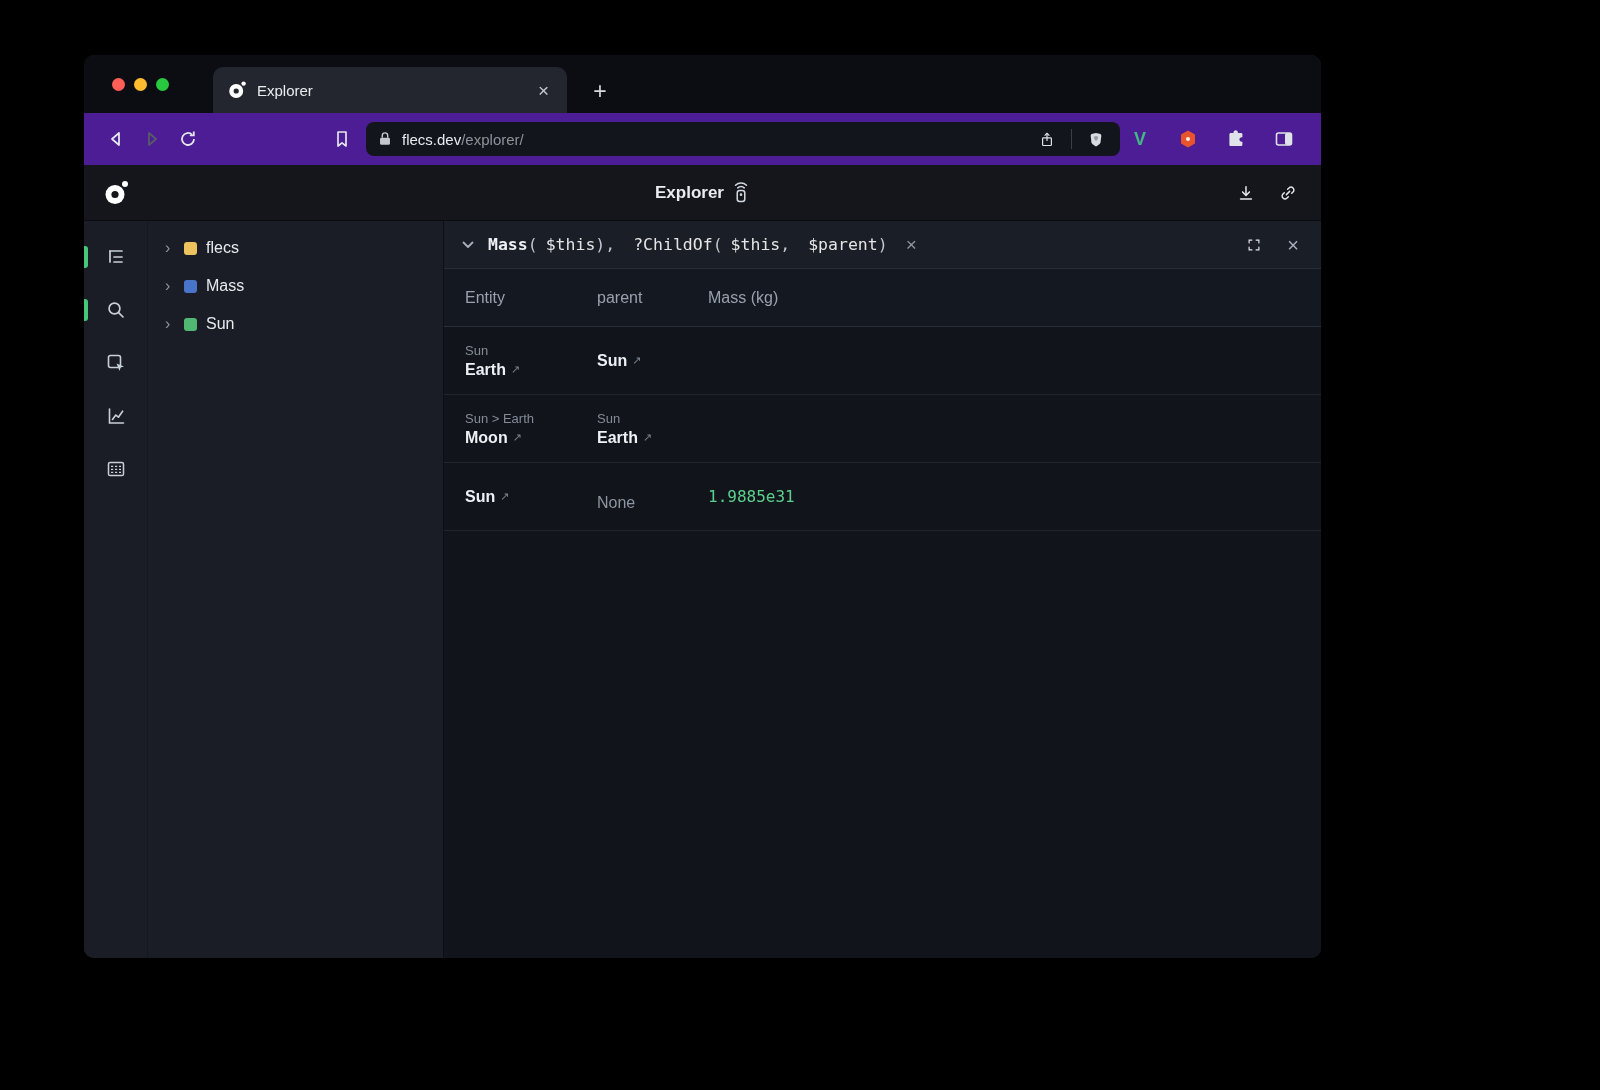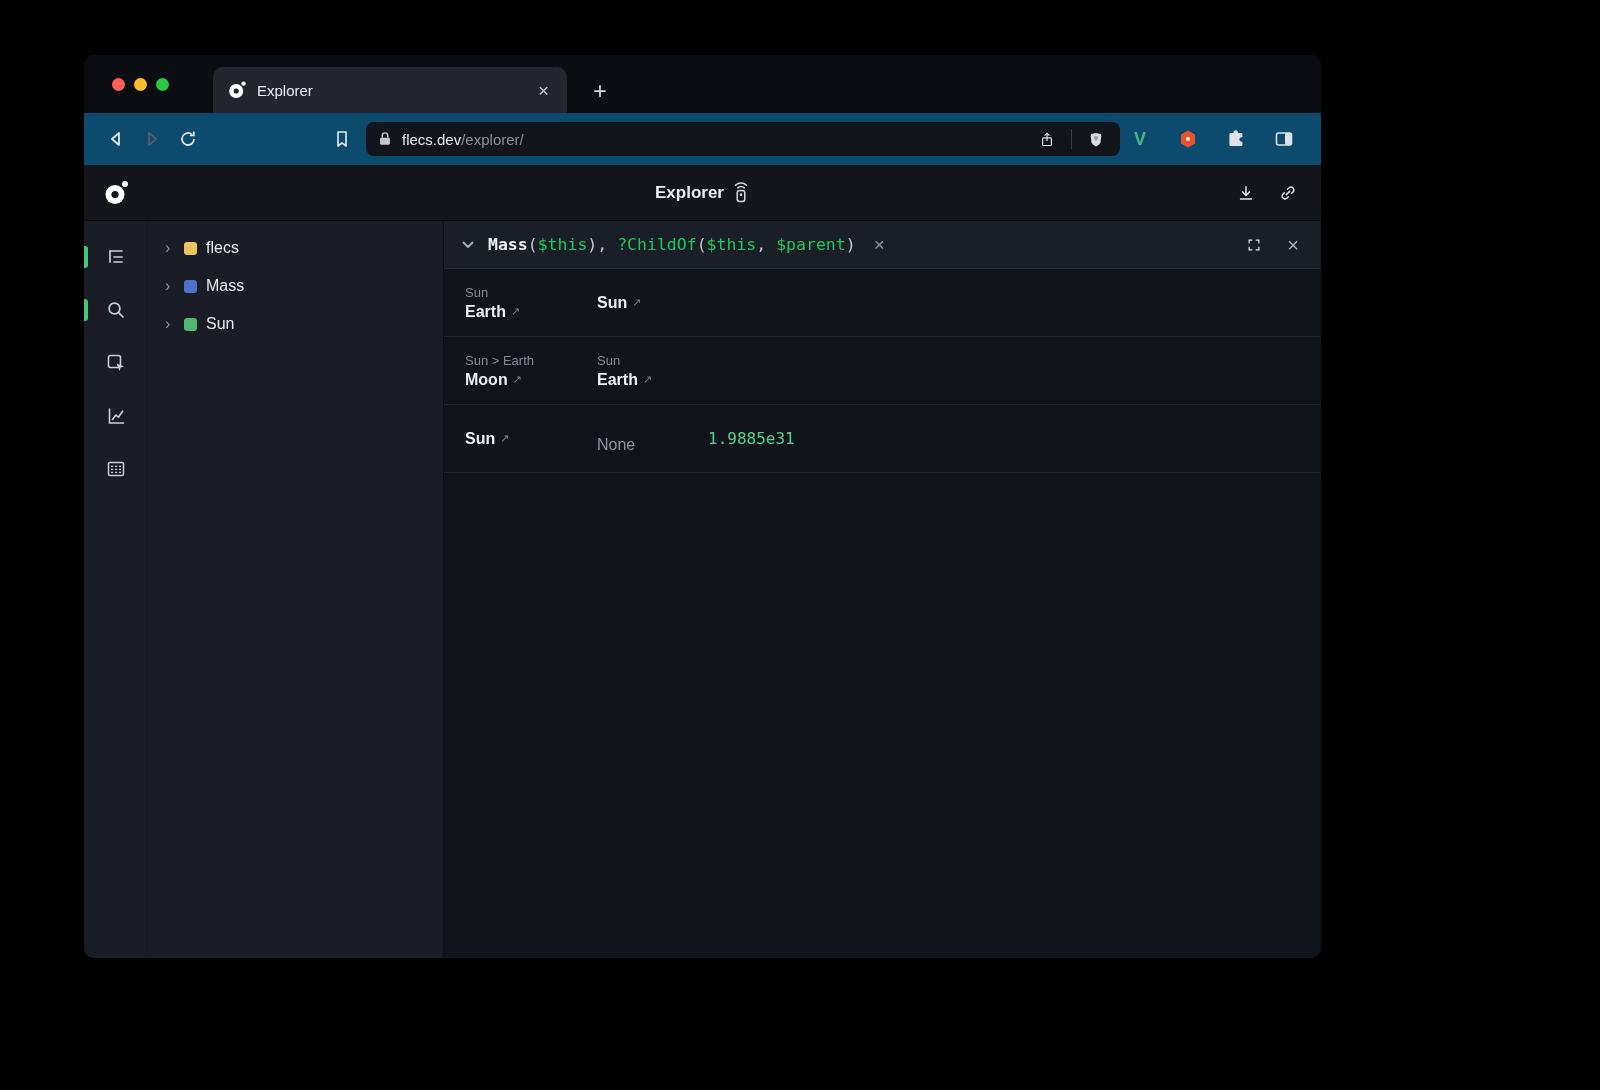"flecs.dev/explorer/" .toolbar { background: #0c4a6e -> #4c1d95 }
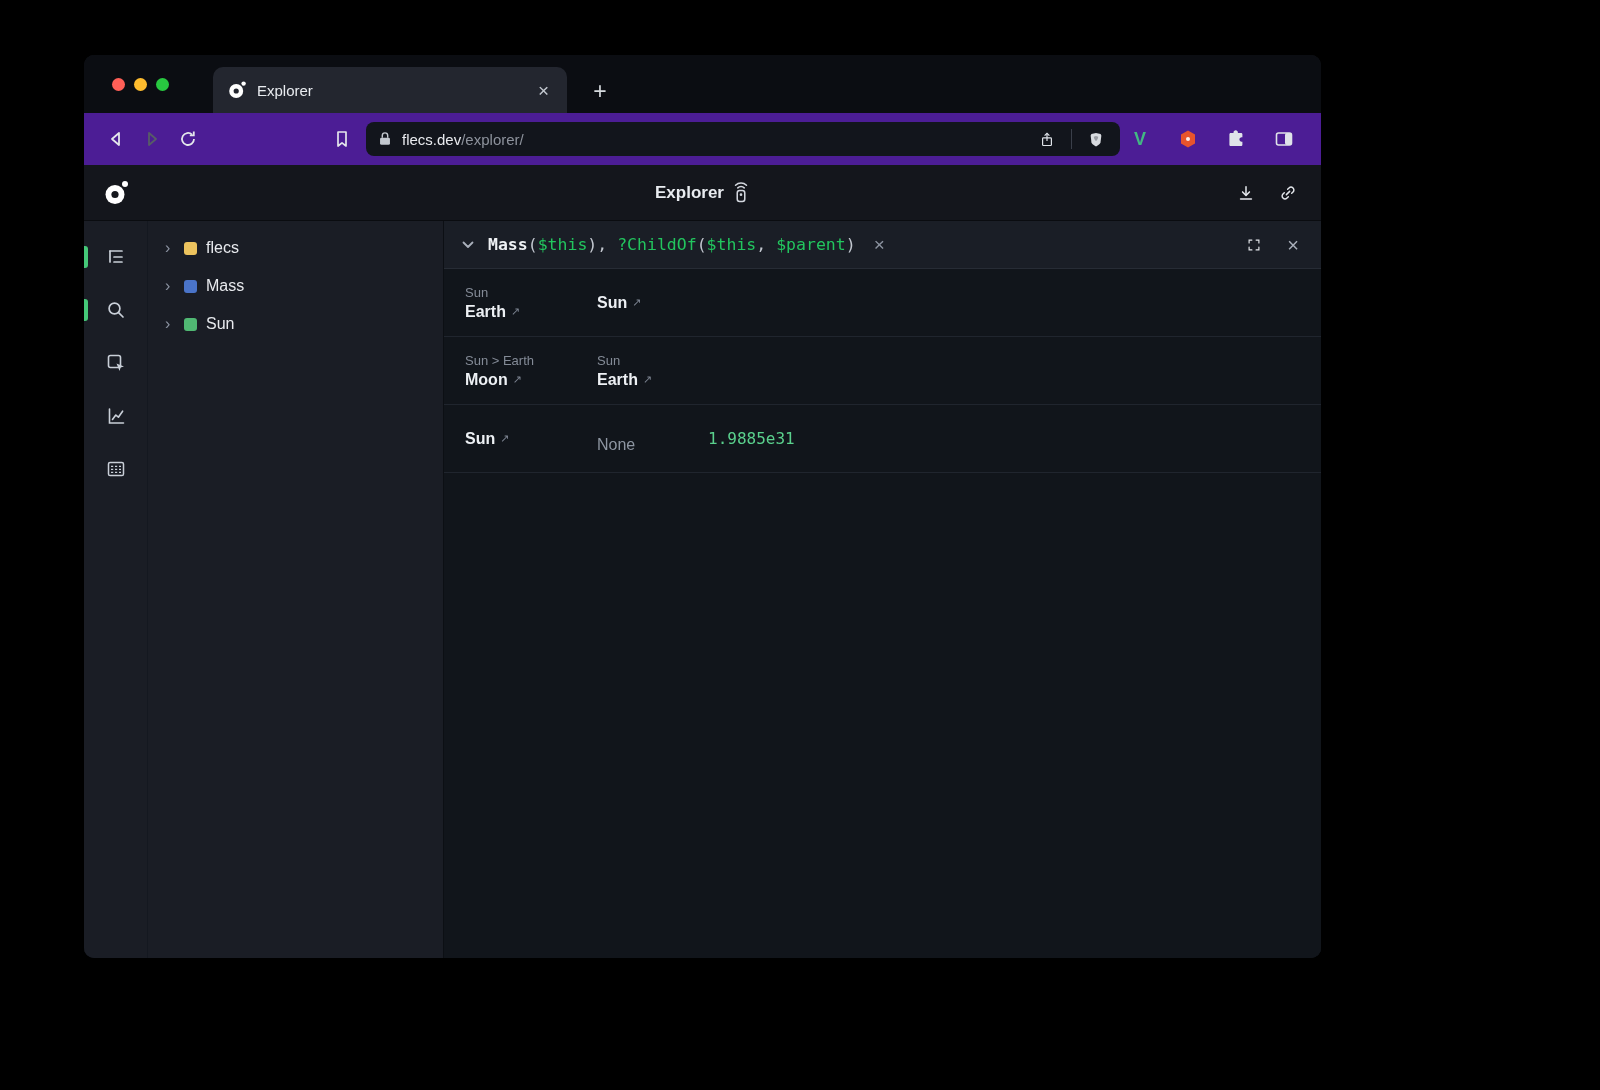"$this" .tk.v { color: #22c55e -> #e5e5e5; margin-left: none -> 8px }
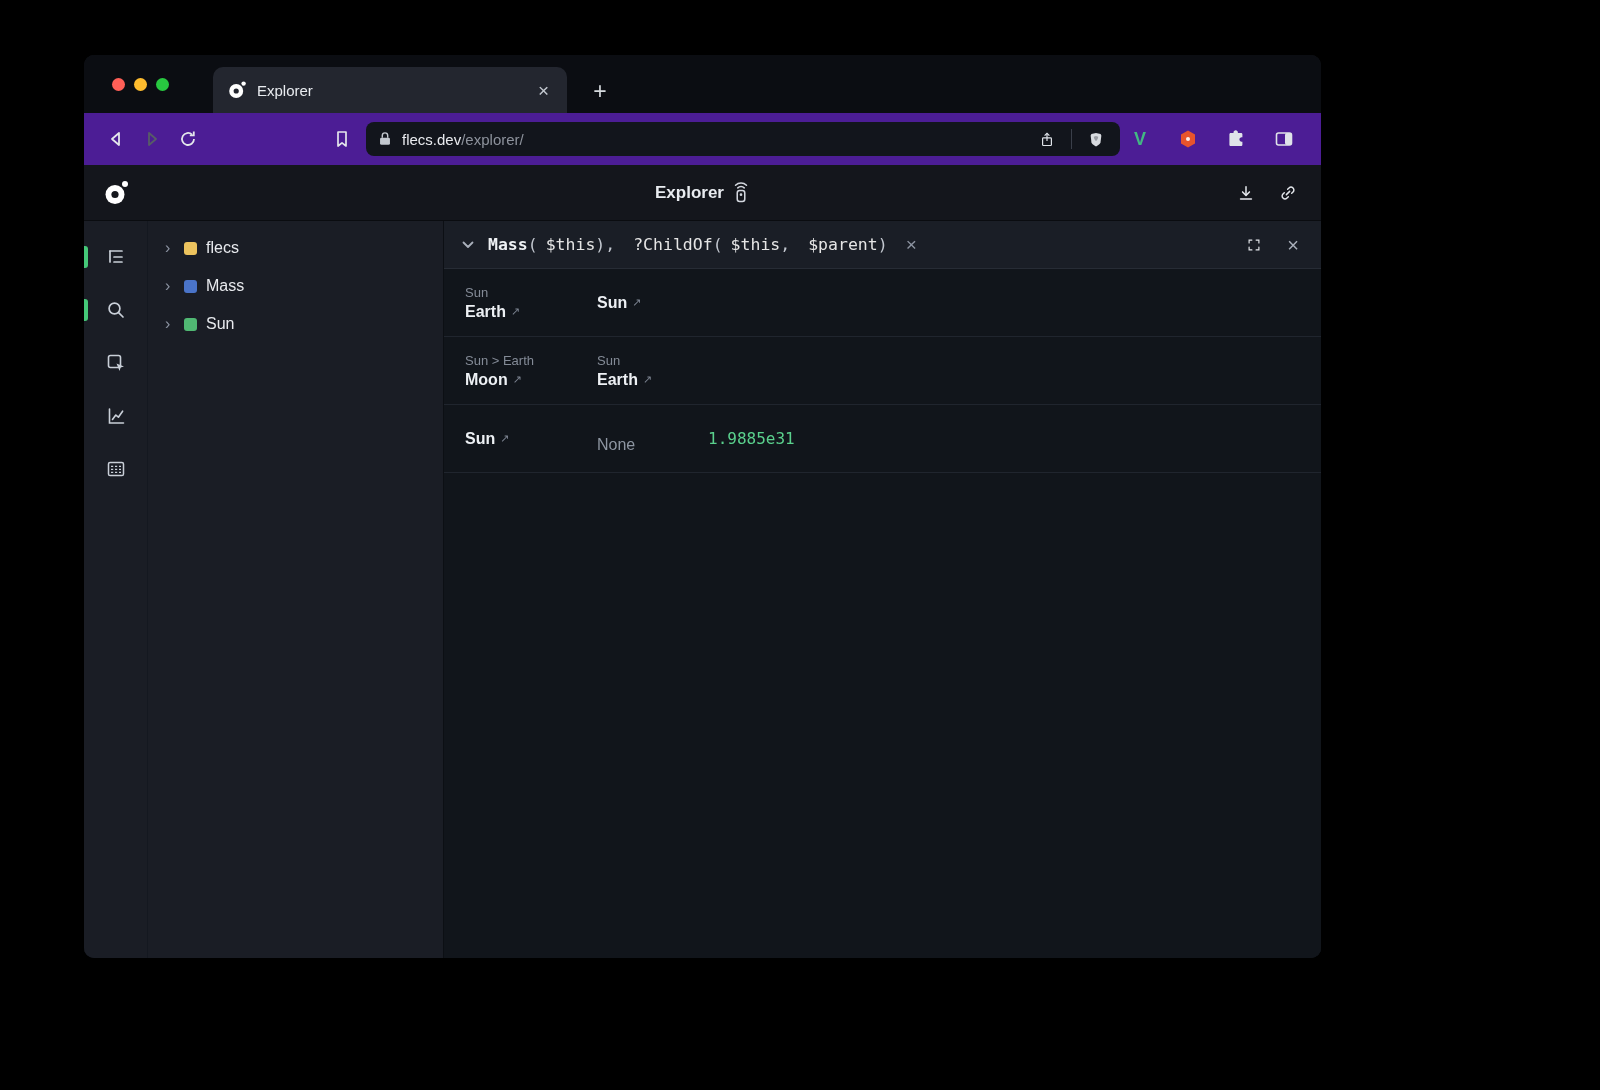"Entity" div.thead { html: none -> <div> <span>Entity</span> <span>parent</span> <span>Mass (kg)</span> </div> }
